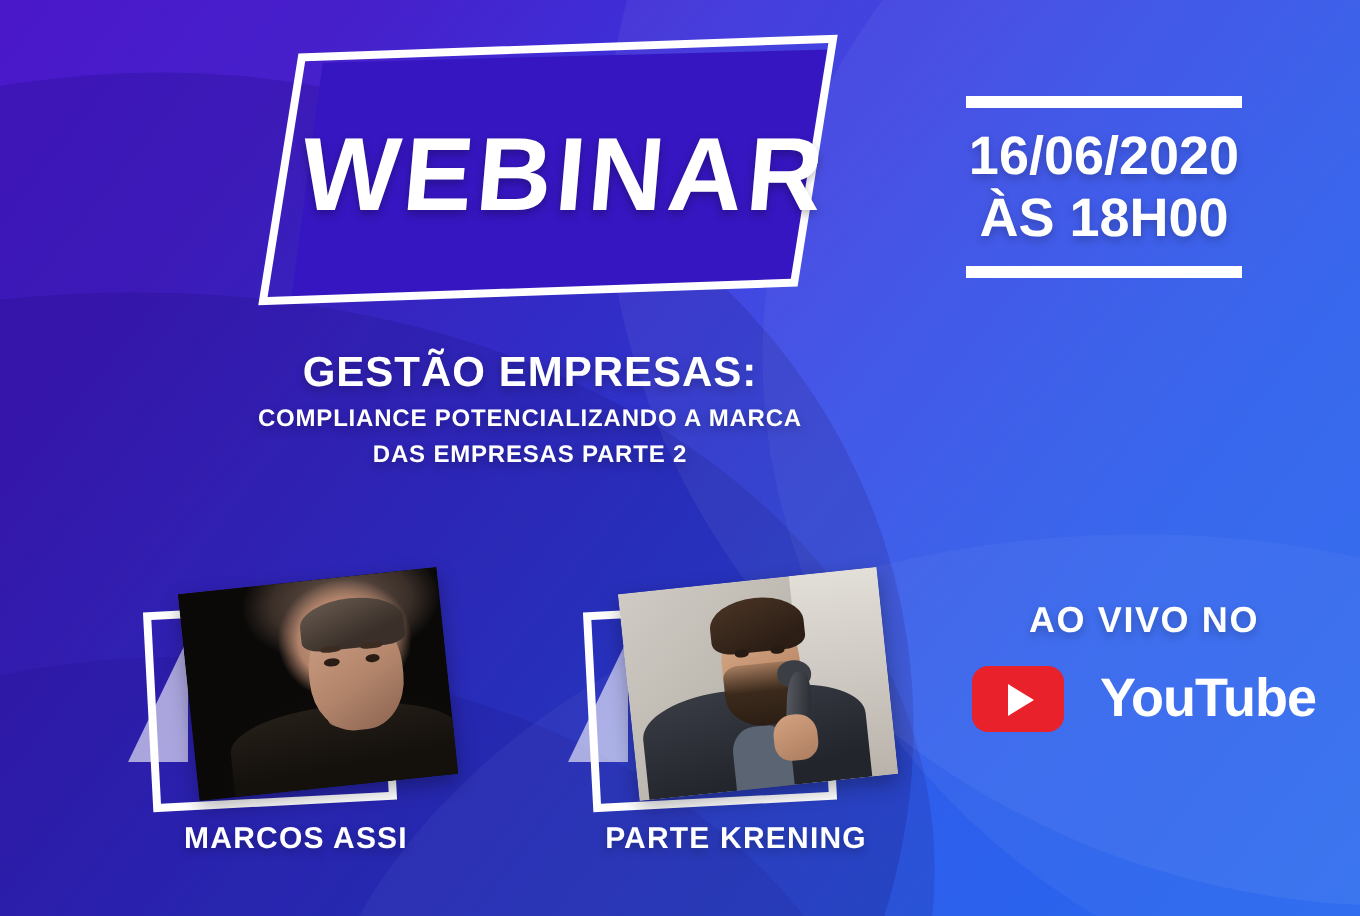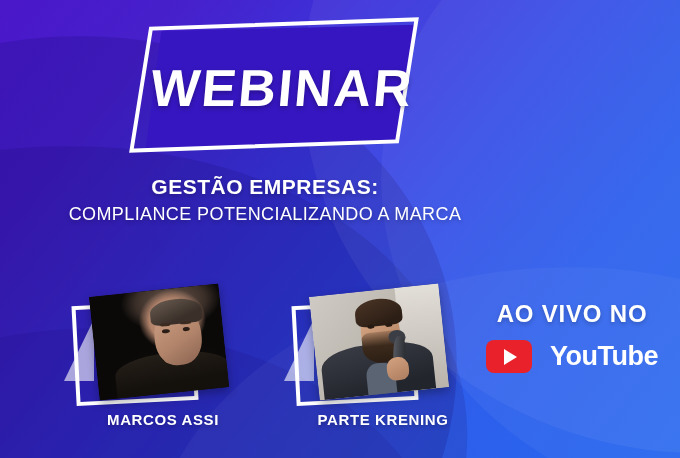"16/06/2020" div.date-block { html: none -> <div> <div></div> <div>16/06/2020</div> <div>ÀS 18H00</div> <div></div> </div> }
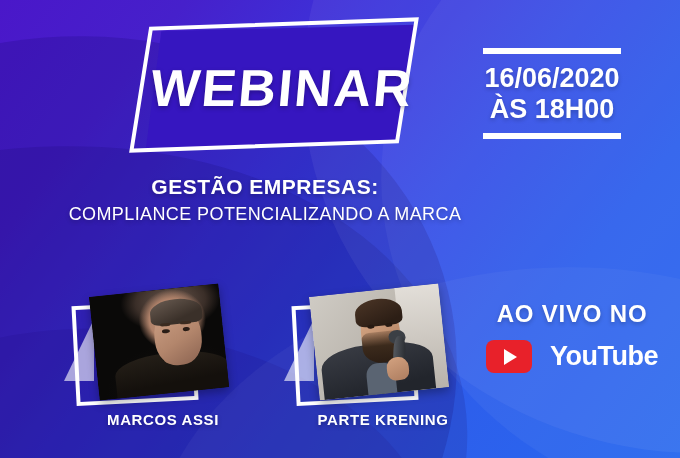"COMPLIANCE POTENCIALIZANDO A MARCA" .title-l2, .title-l3 { font-size: 18px -> 12px; font-weight: normal -> bold }
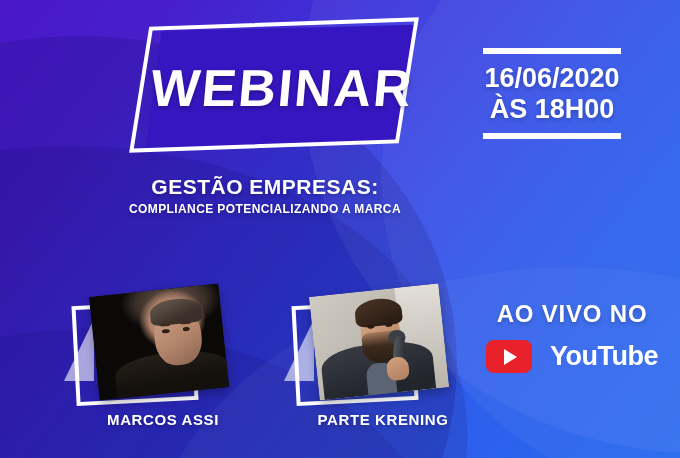"DAS EMPRESAS PARTE 2" div.title-l3 { html: none -> <div>DAS EMPRESAS PARTE 2</div> }
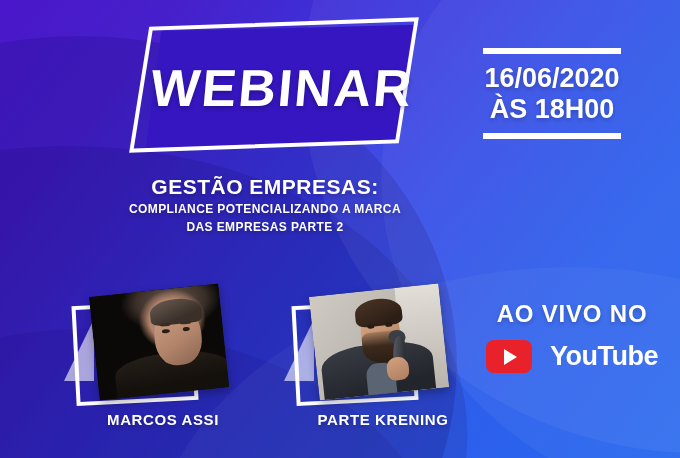"AO VIVO NO" .yt-live { font-size: 24px -> 18px }
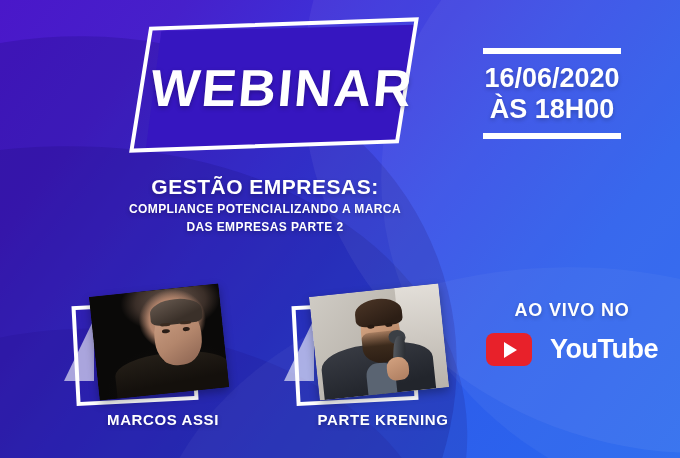"MARCOS ASSI" .speaker-name { left: 16px -> 1px }
